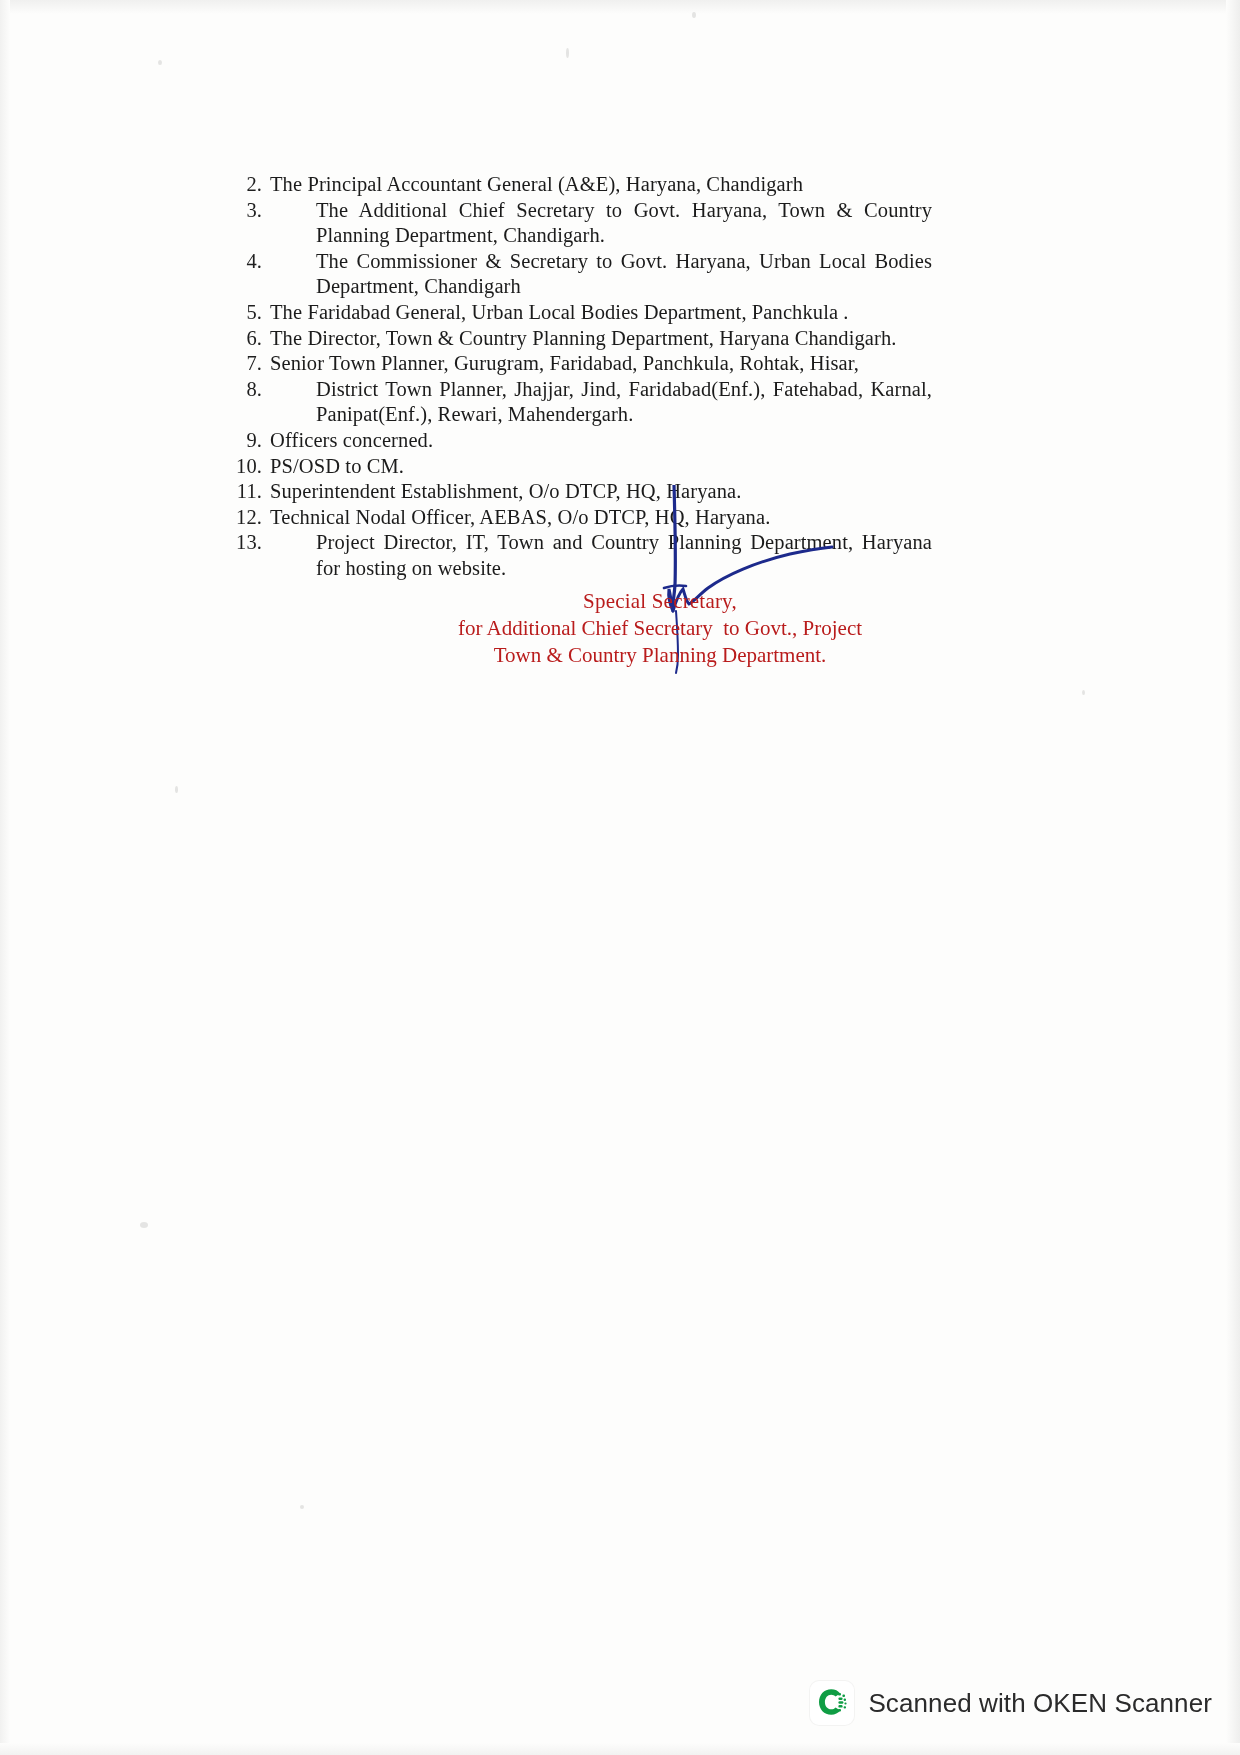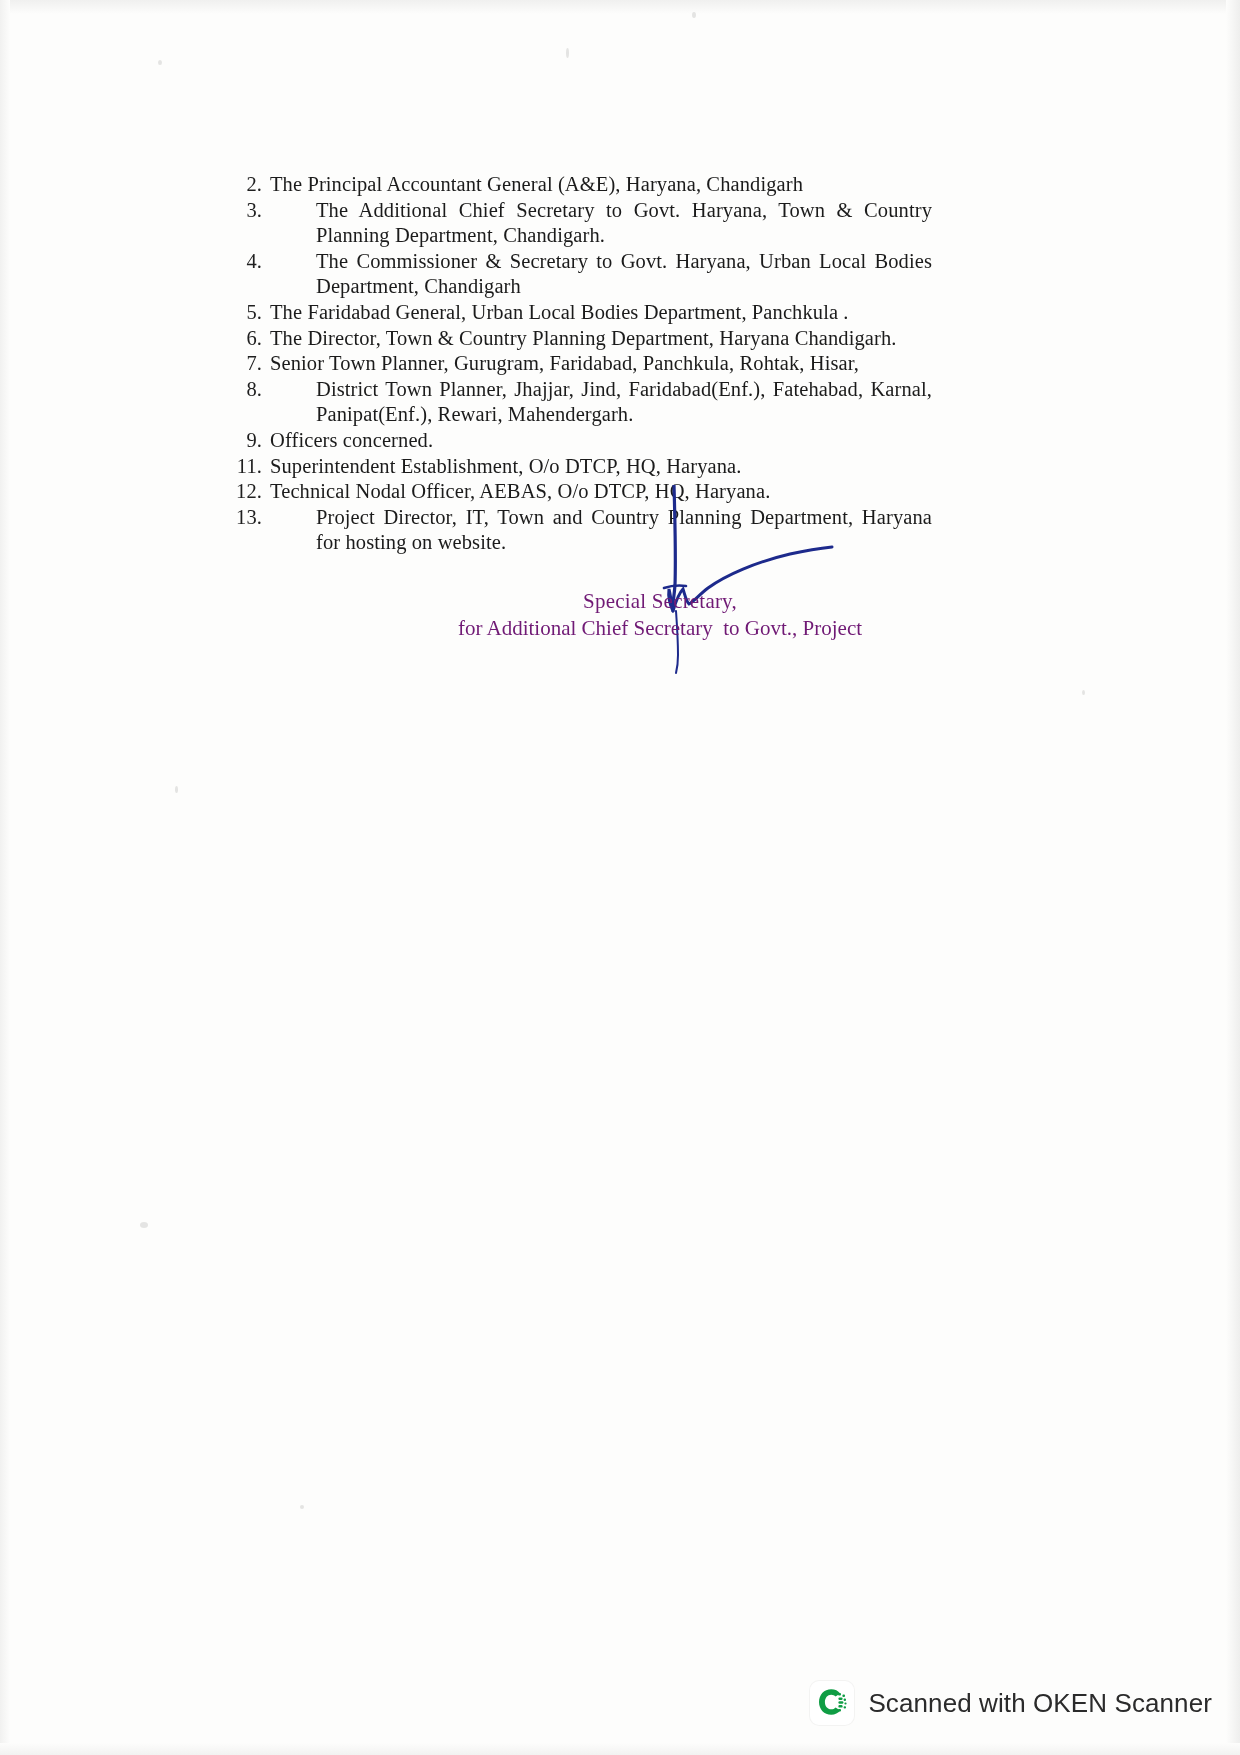"10." li.dist-item { html: none -> <li> <span>10.</span> <span>PS/OSD to CM.</span> </li> }
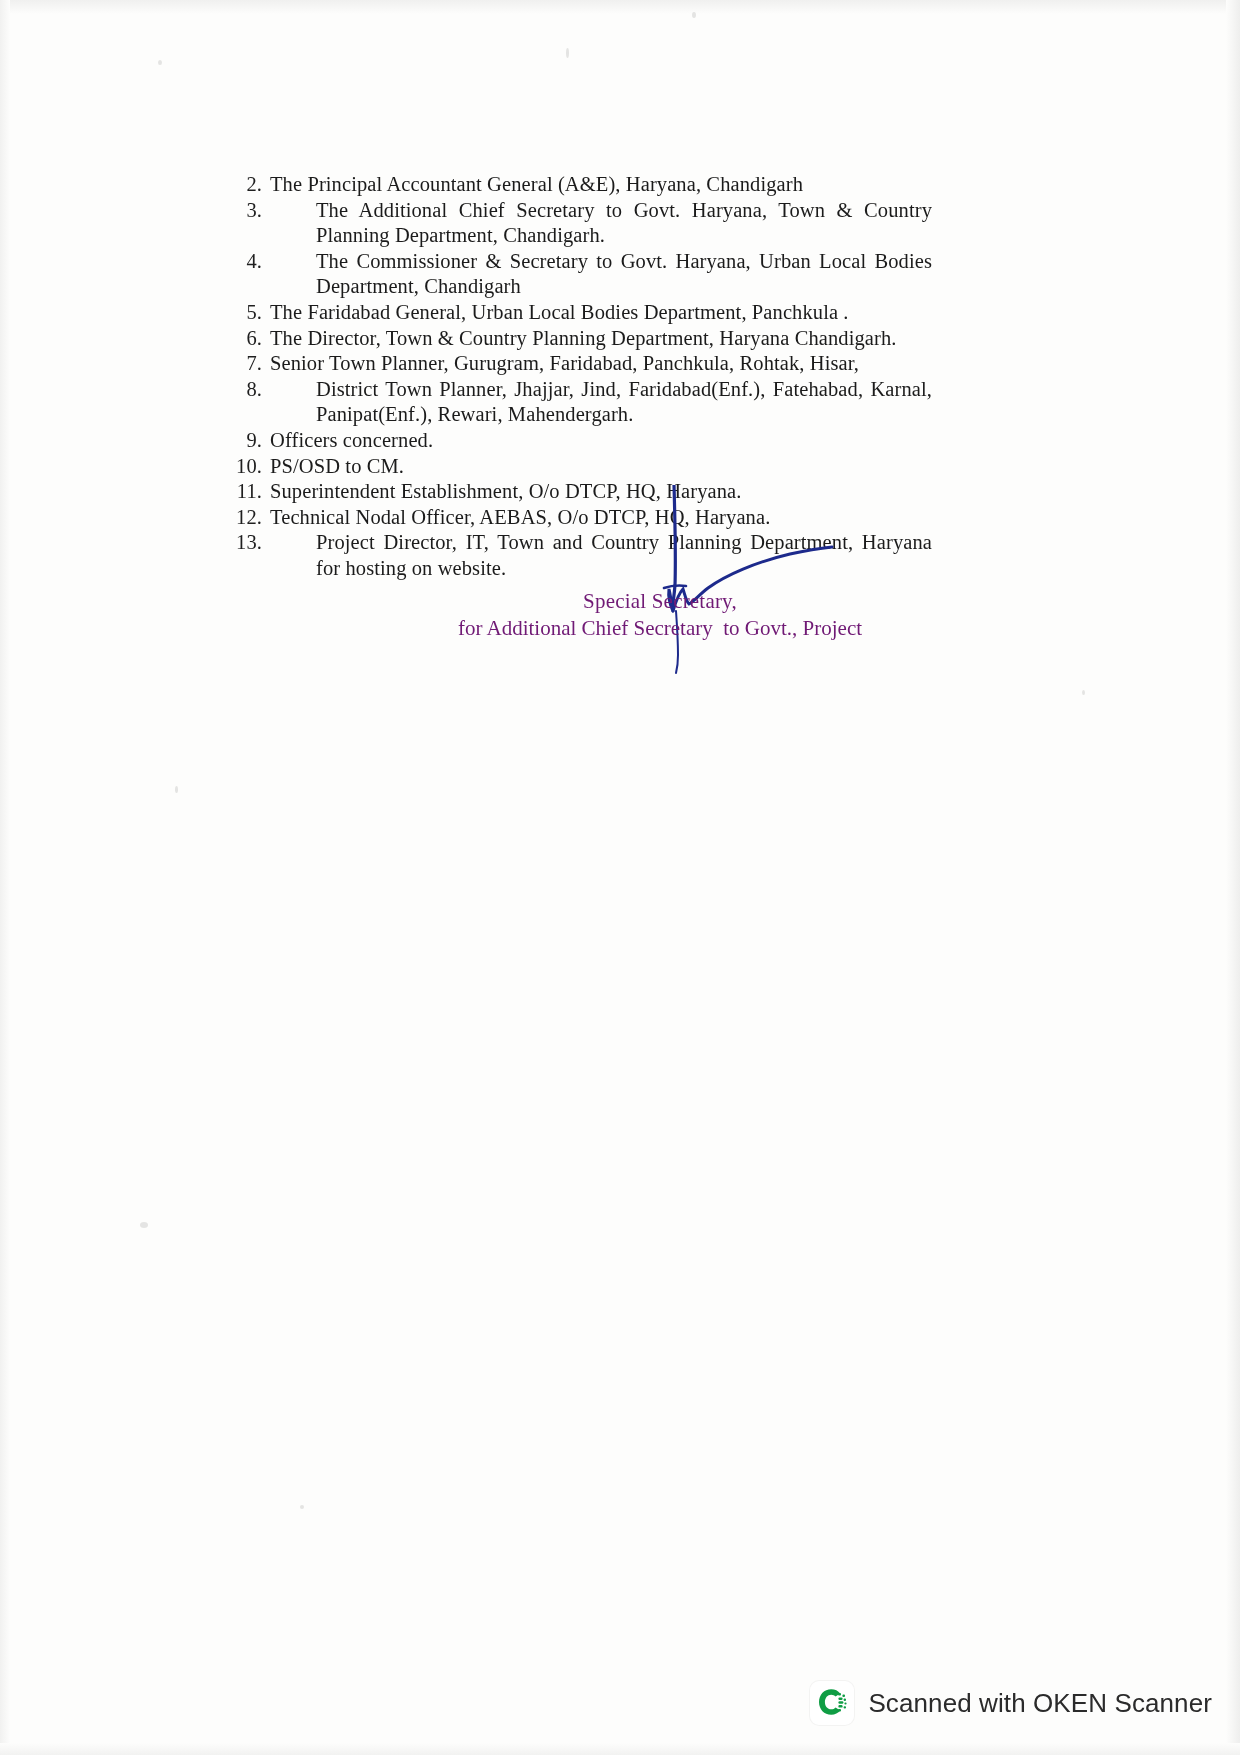"Special Secretary," .sign-line { color: #701a75 -> #b91c1c }
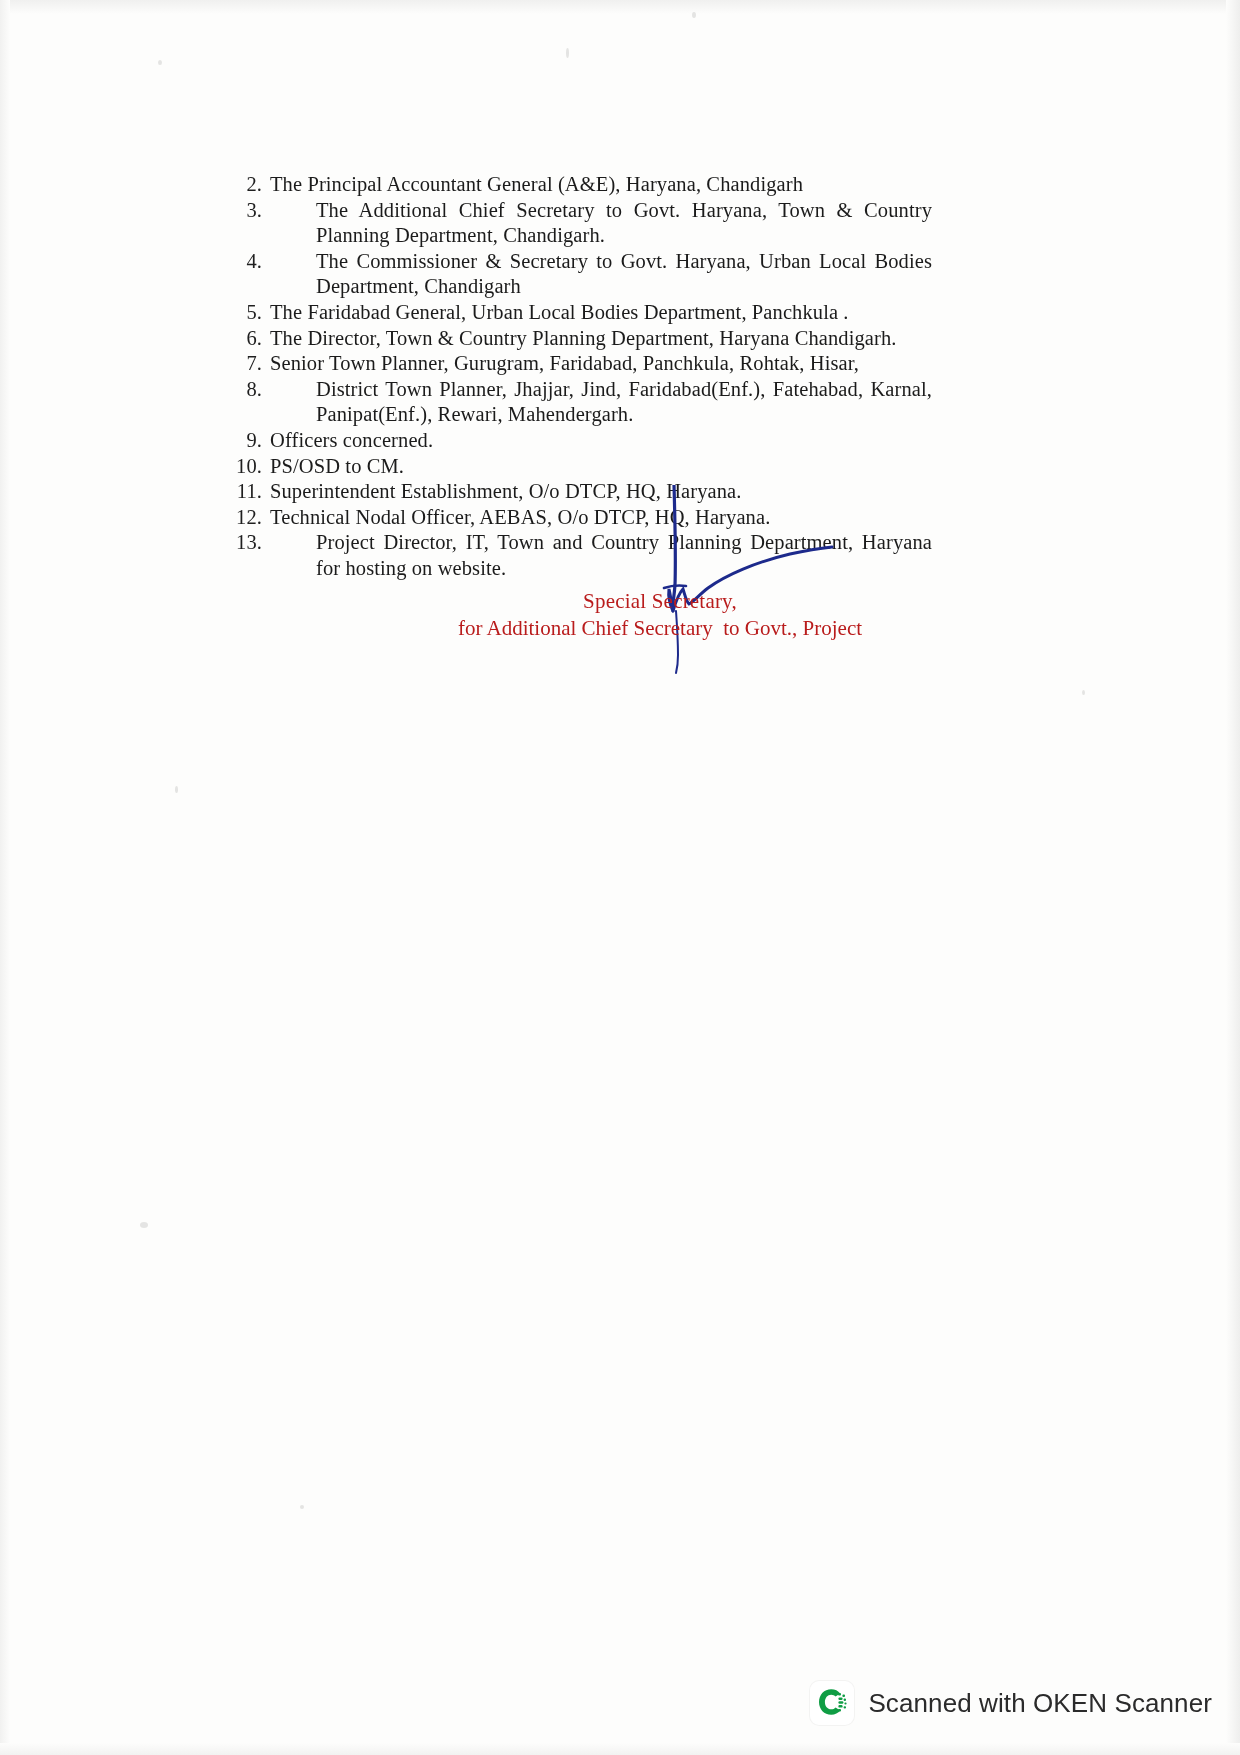"Town & Country Planning Department." div.sign-line { html: none -> <div>Town &amp; Country Planning Department.</div> }
